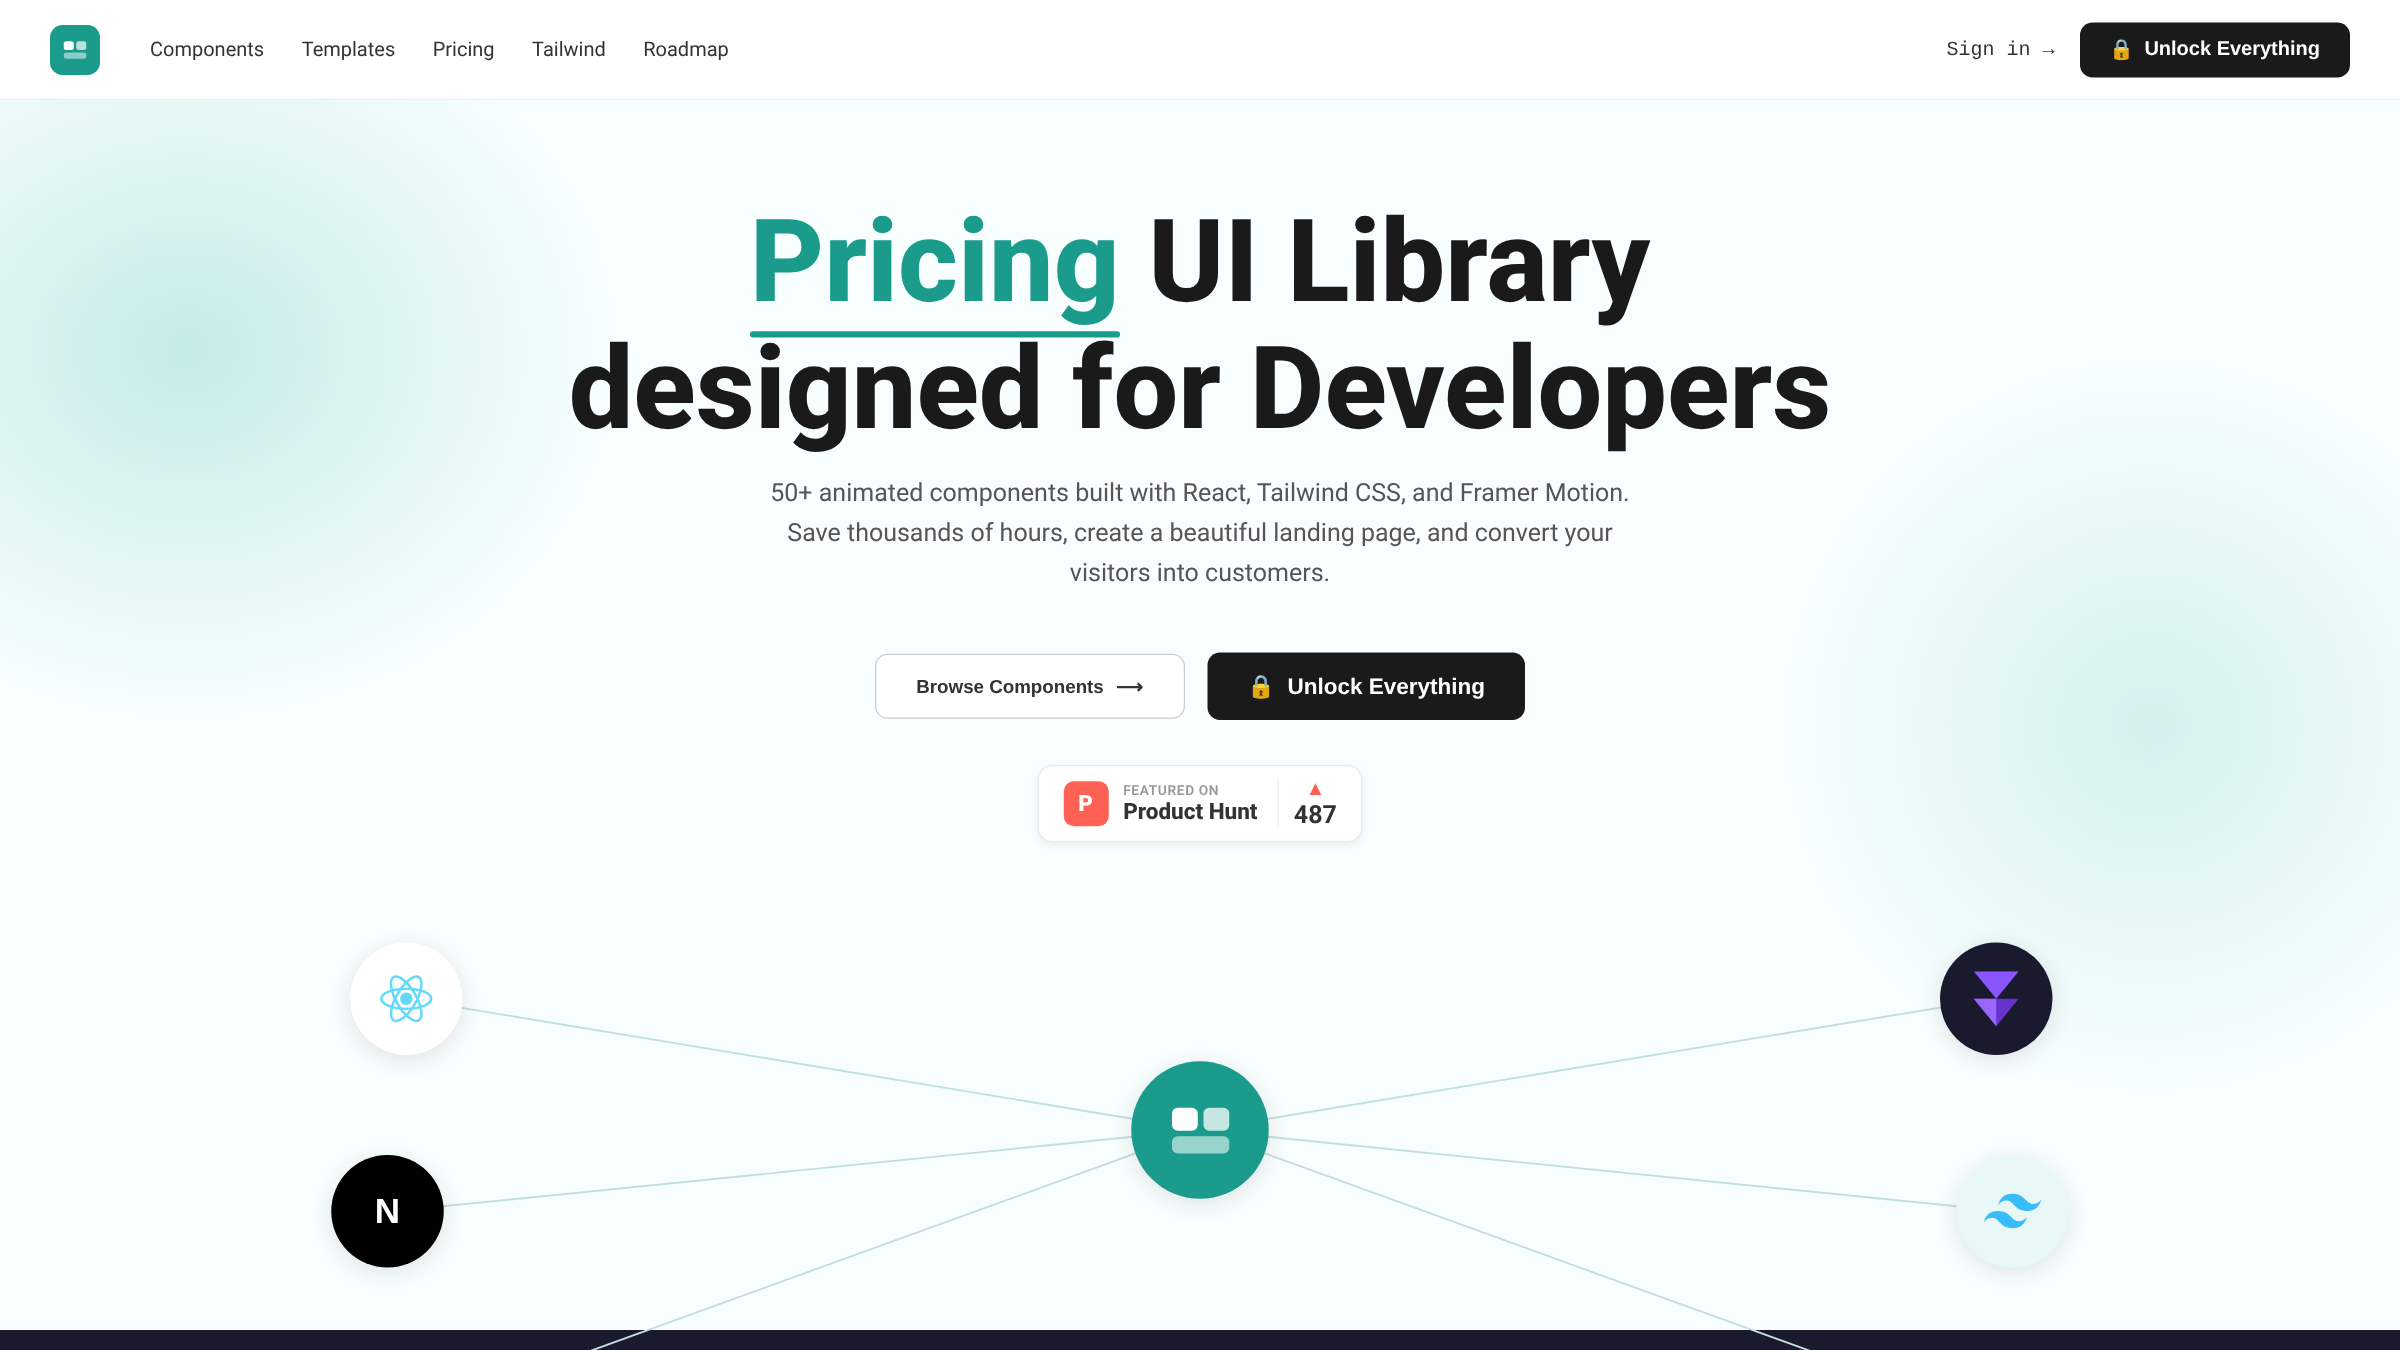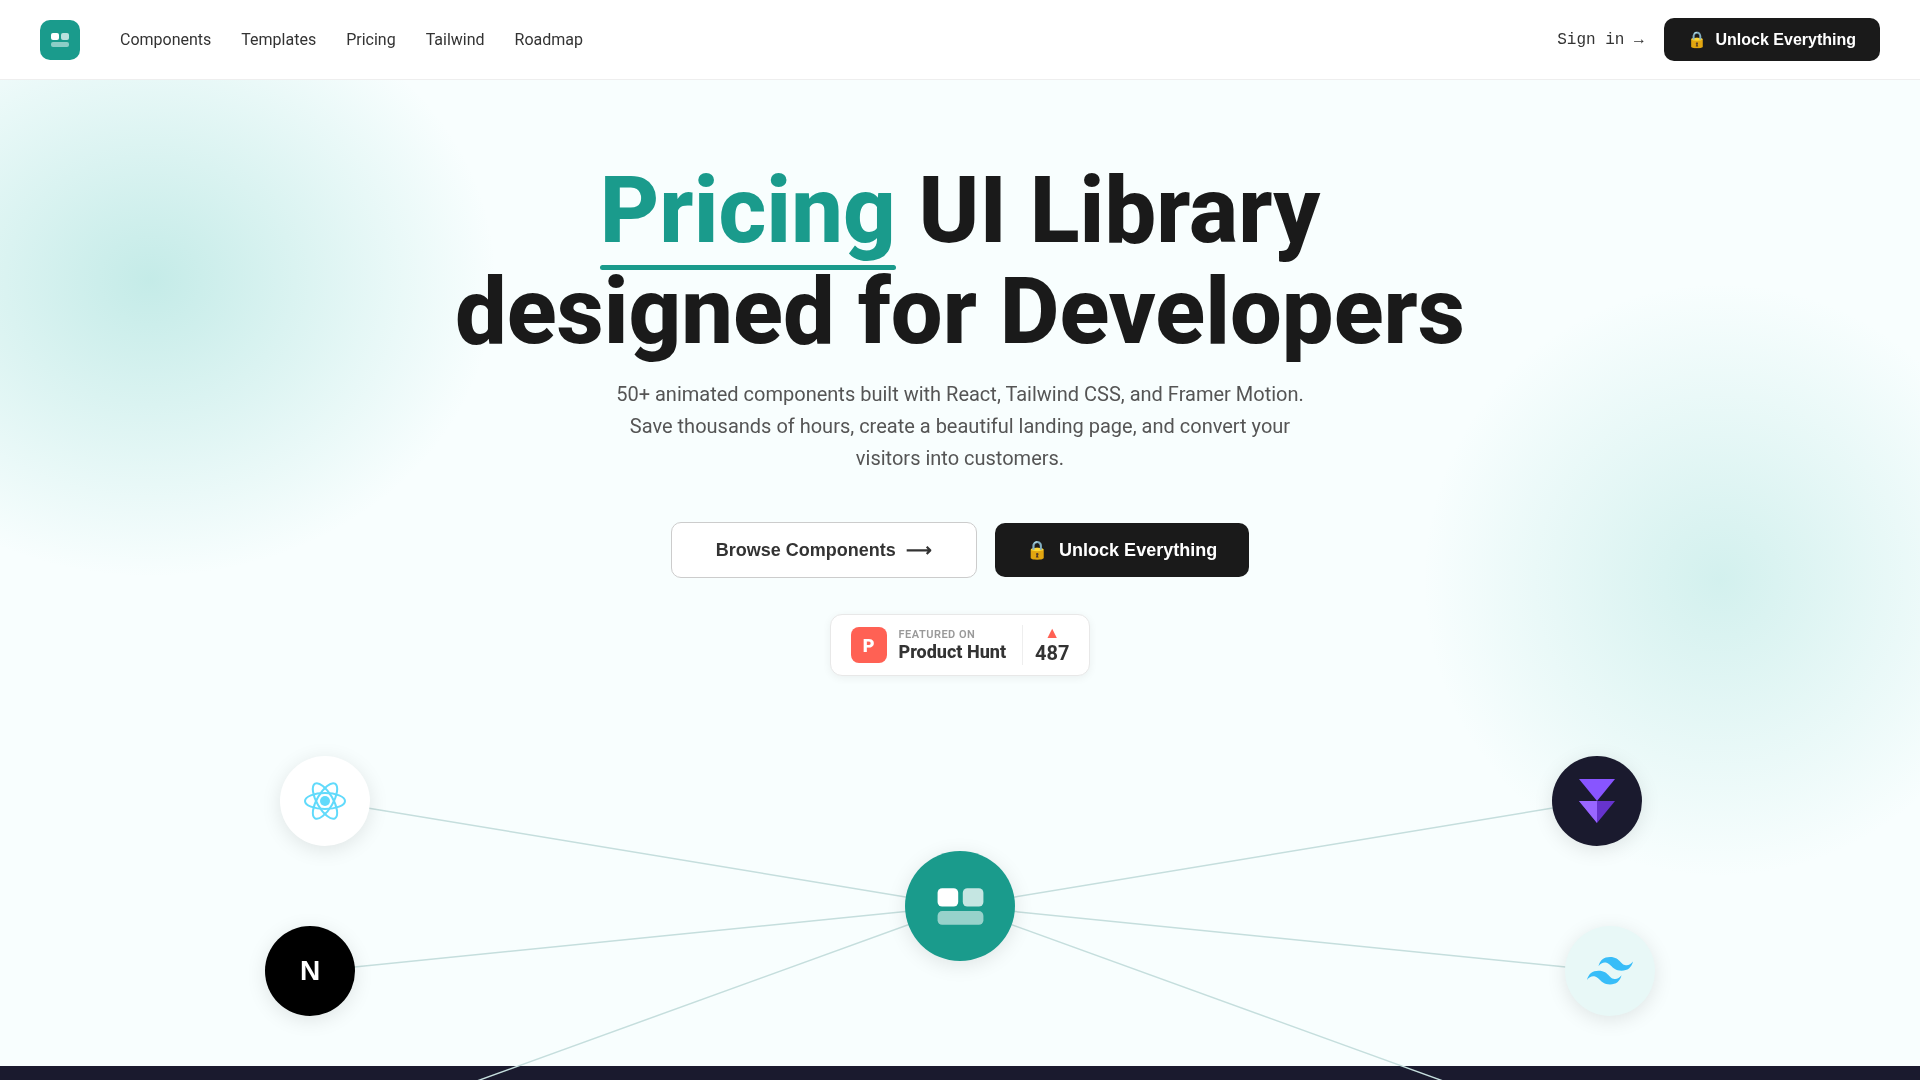"Browse Components" .browse-btn { font-size: 18px -> 15px; padding: 16px 44px -> 16px 32px }
